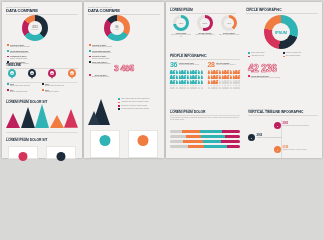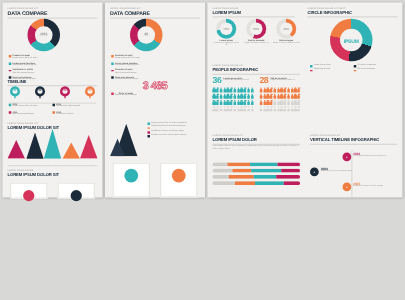"42 236" div { html: none -> <div> <div>42 236</div> <div> <div></div> <div> <div>Lorem ipsum faucibus</div> <div>Consectetur adipiscing elit sed do eiusmod</div> </div> </div> </div> }
